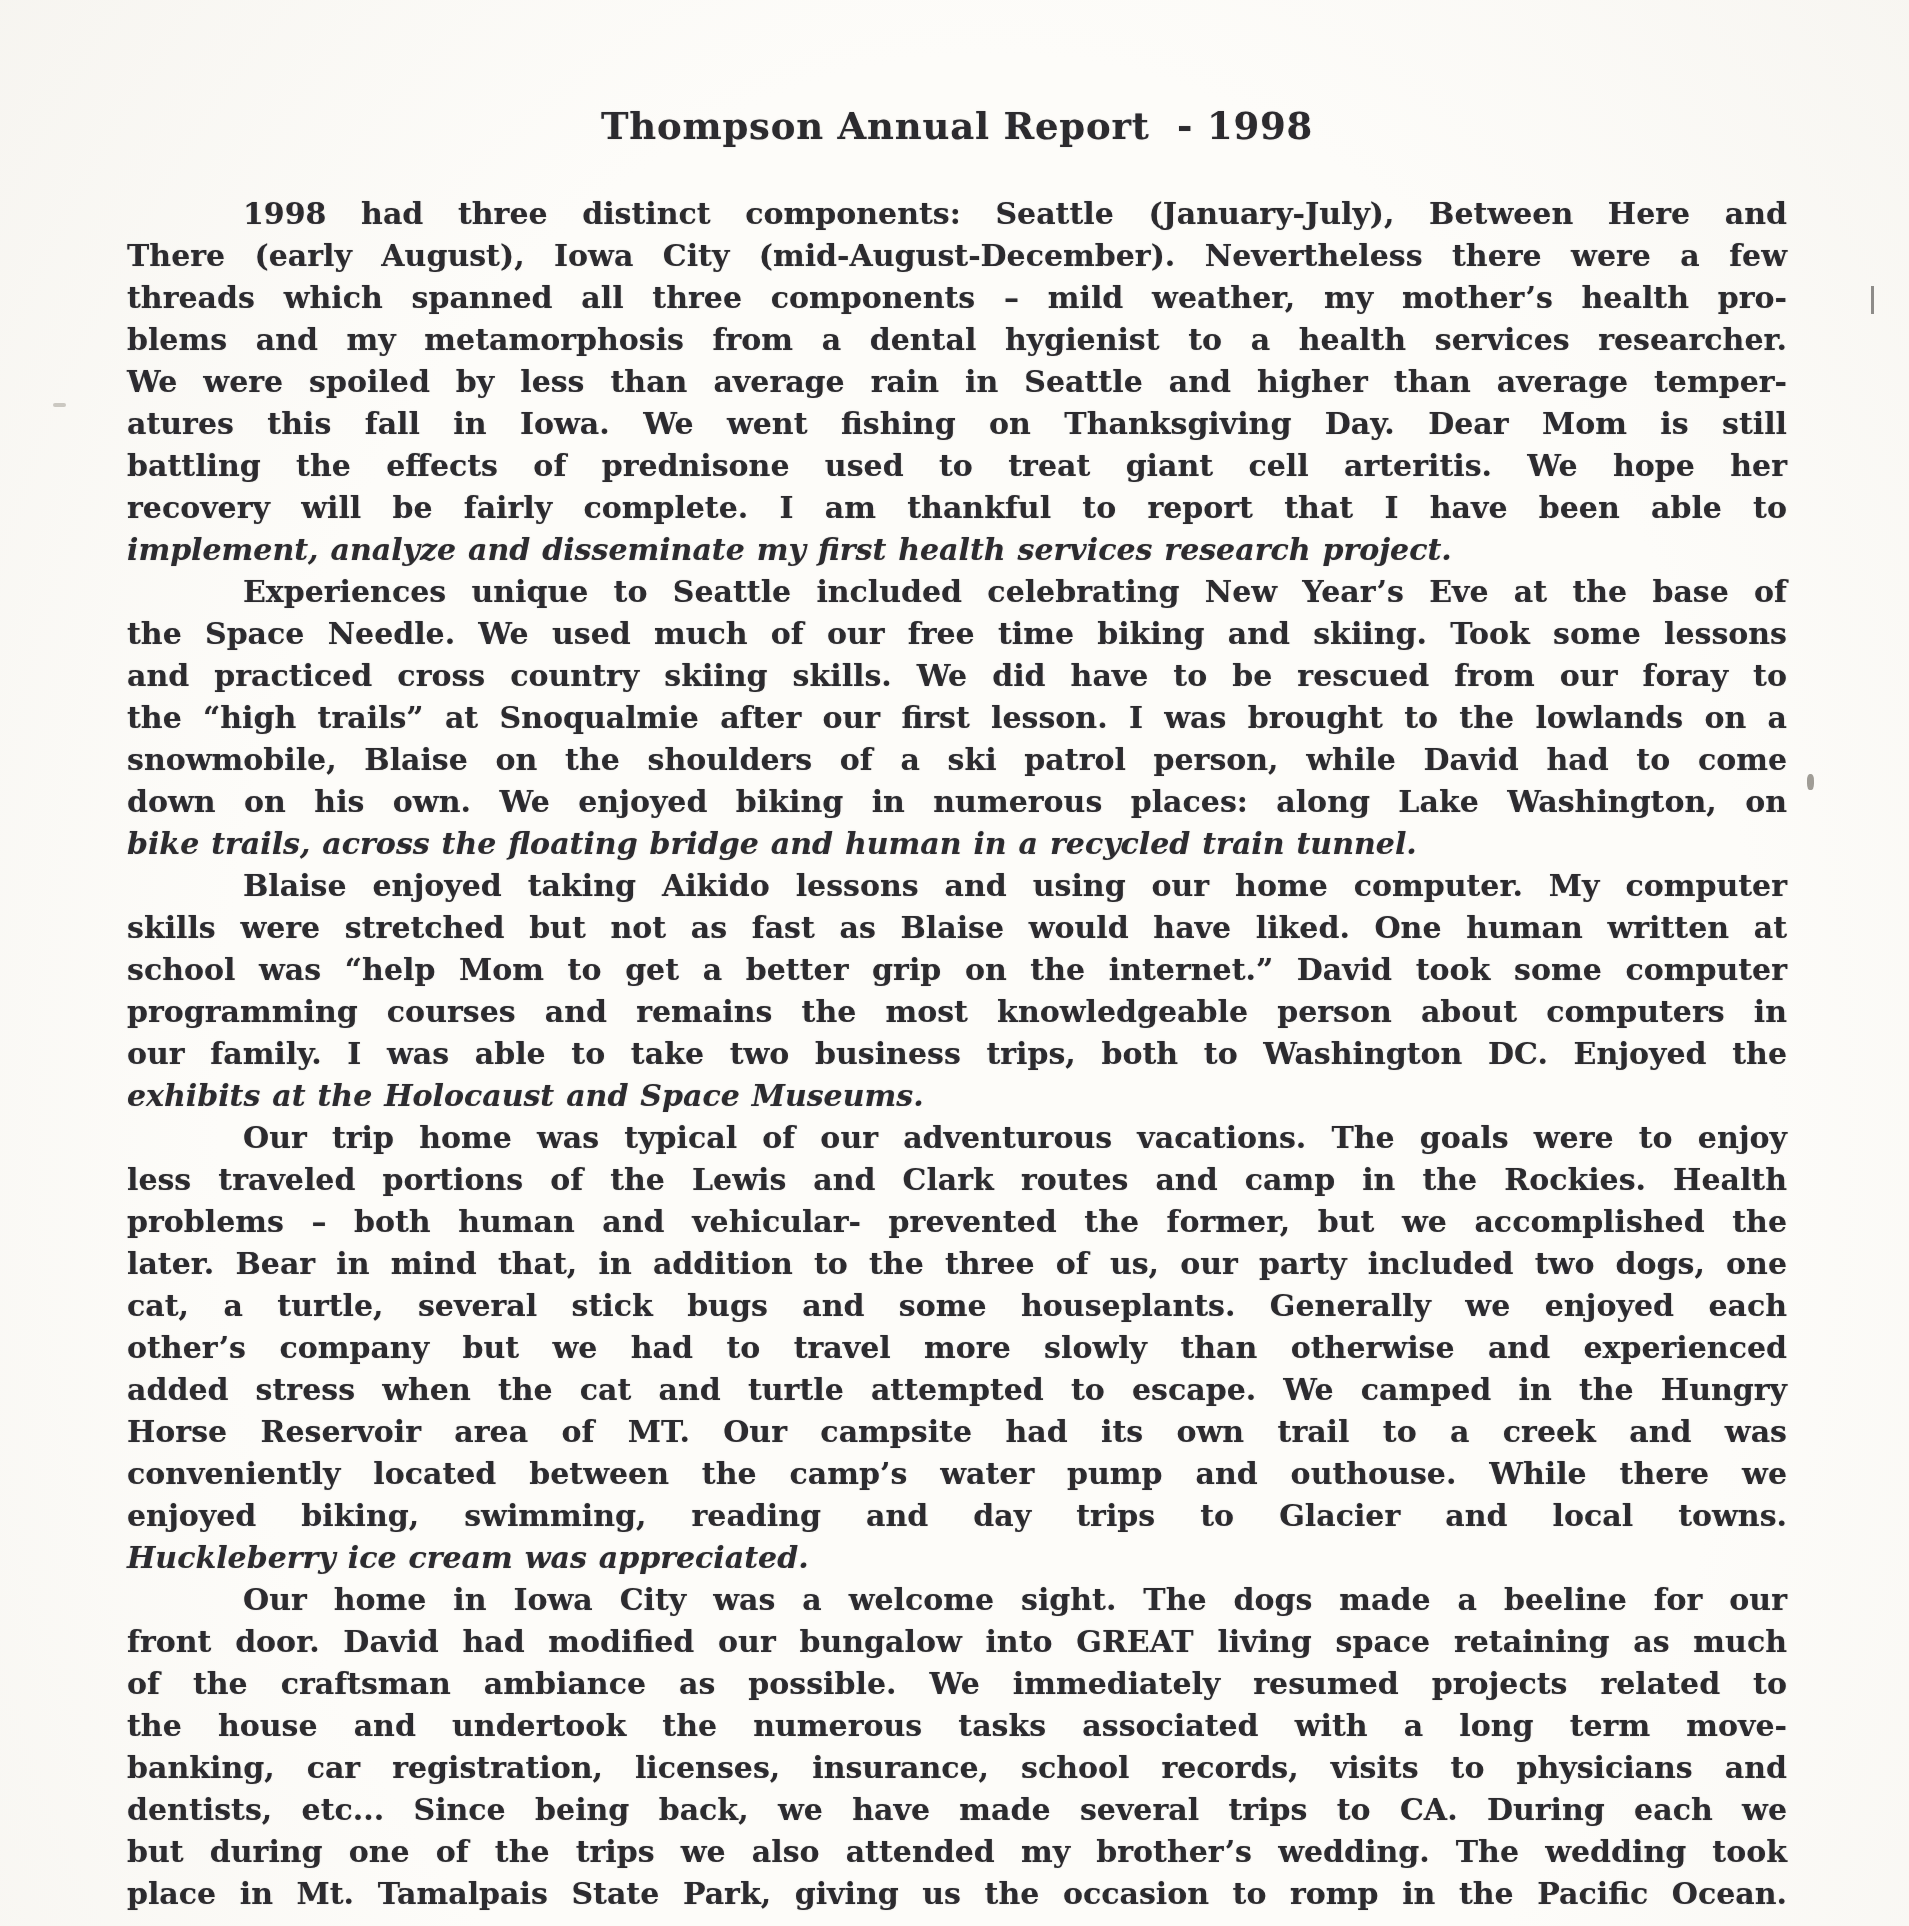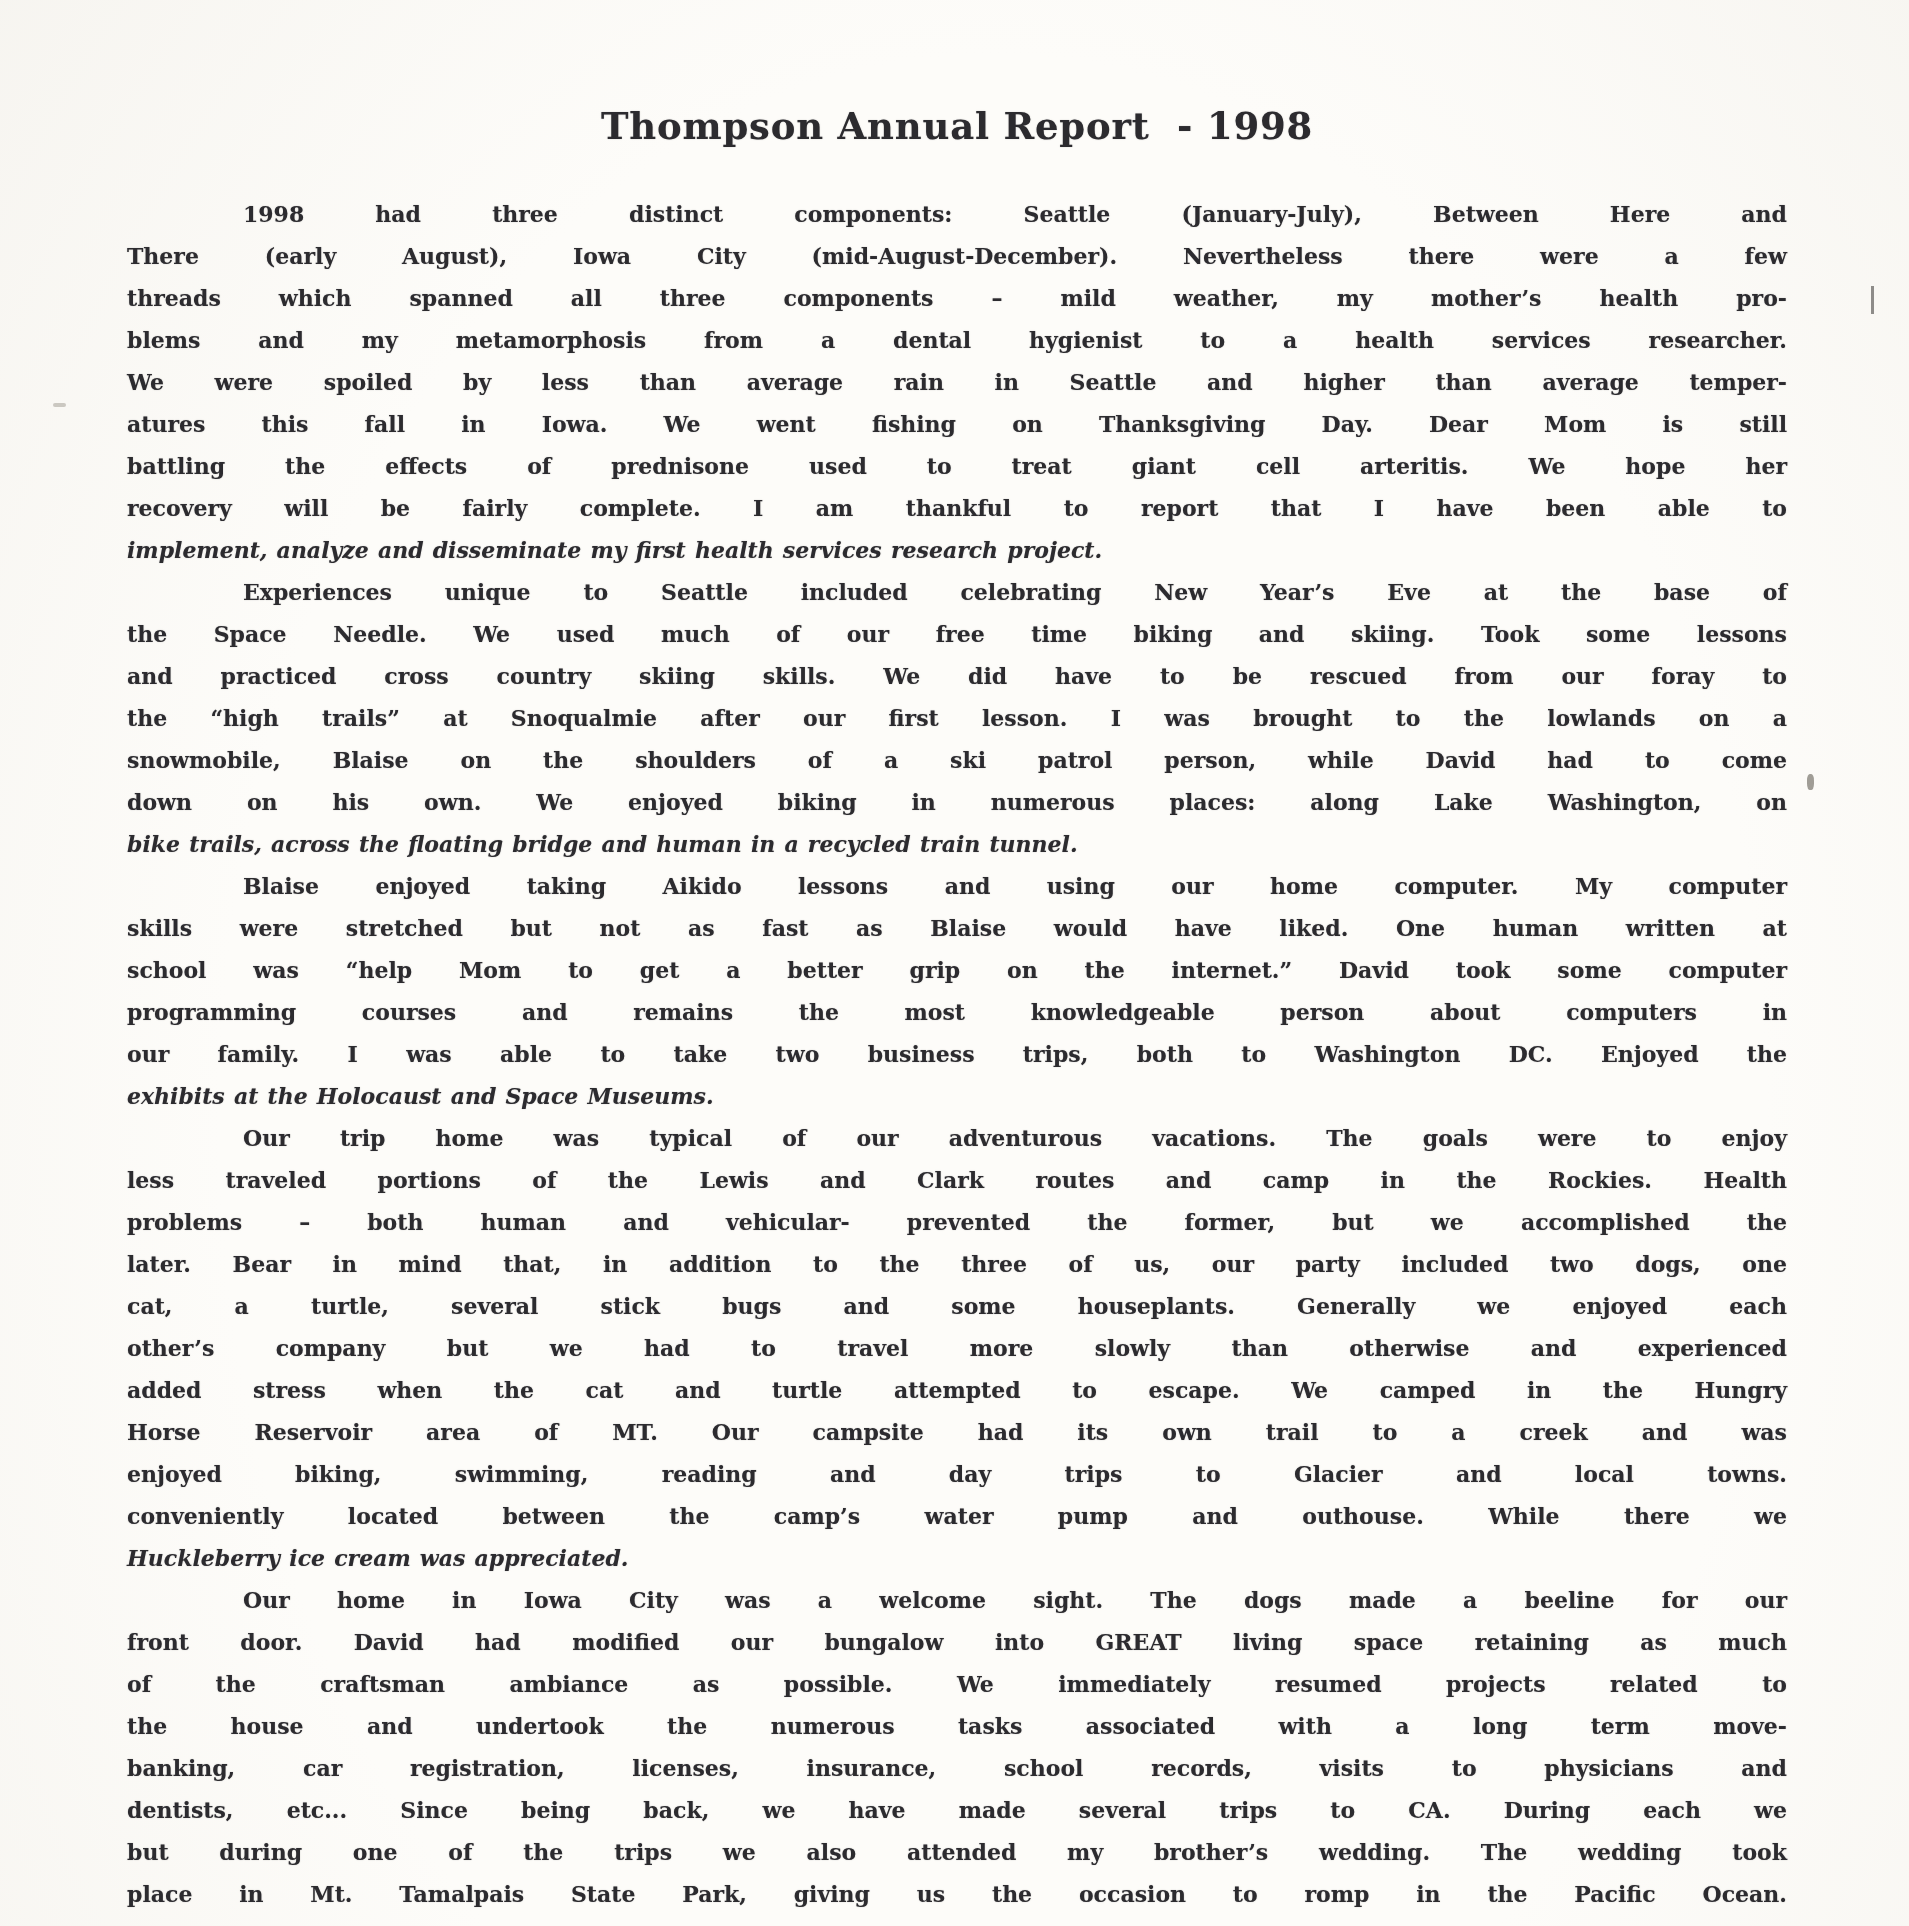"1998 had three distinct components:" .line { font-size: 22px -> 30px }
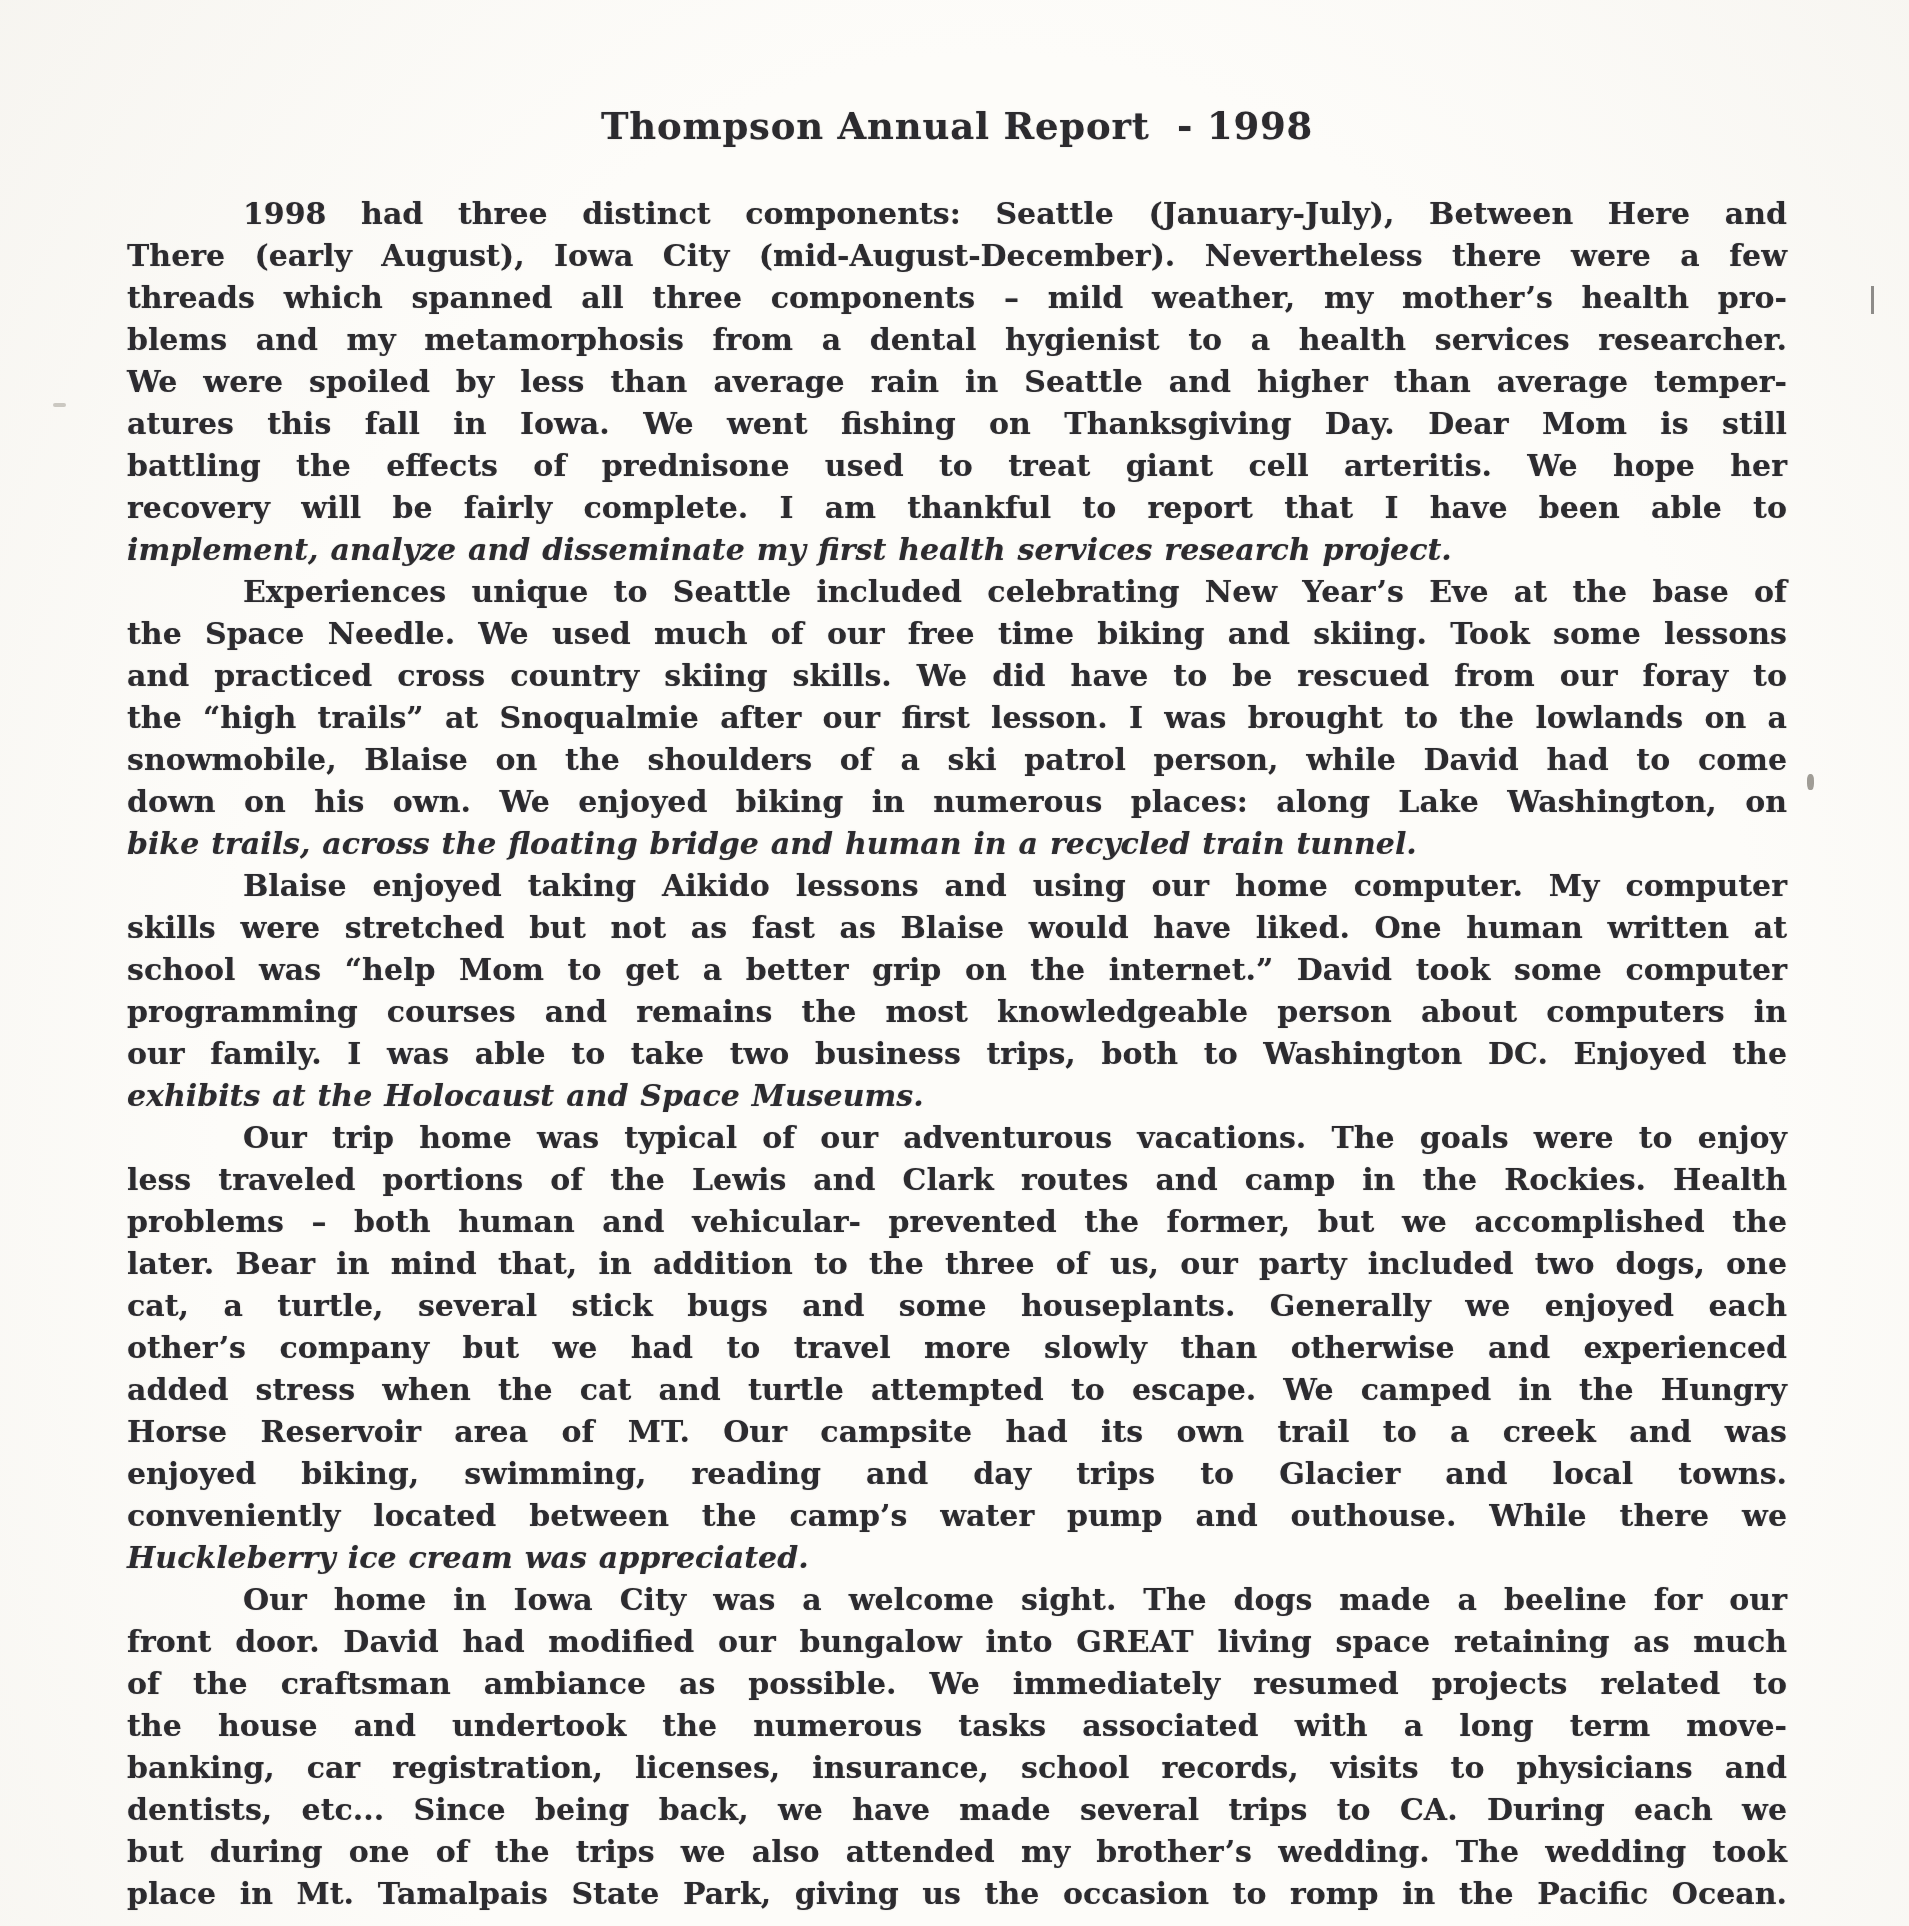"enjoyed biking, swimming, reading and" div.line { order: before "conveniently located between the camp’s" -> after "conveniently located between the camp’s" }
